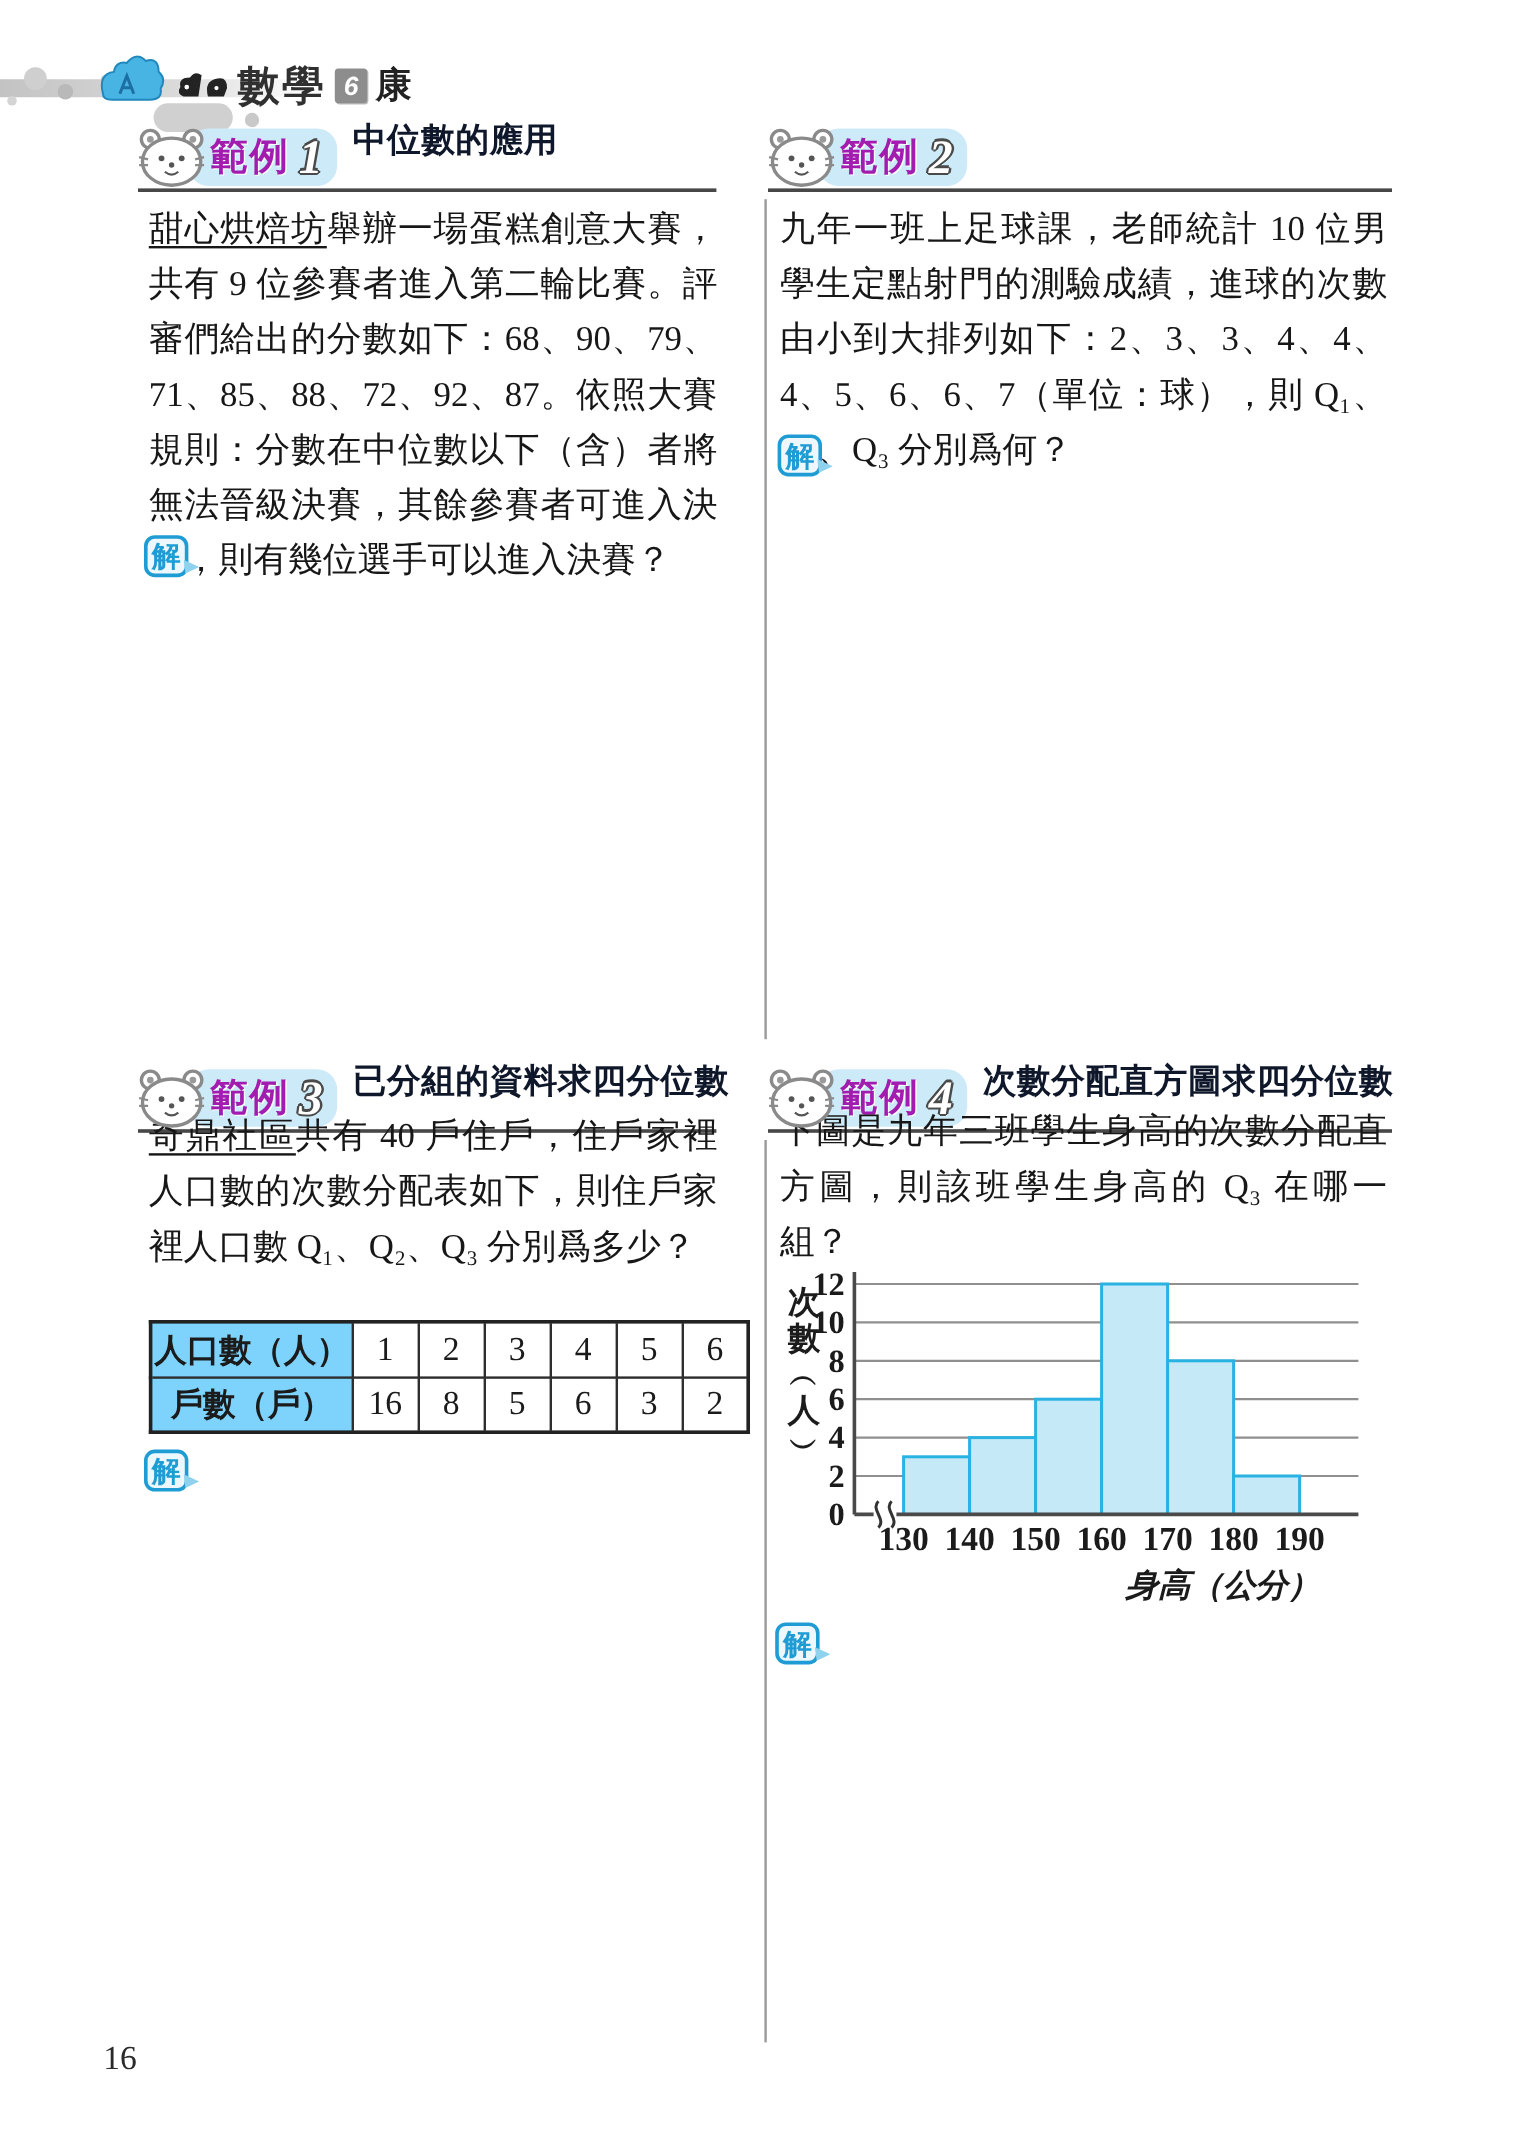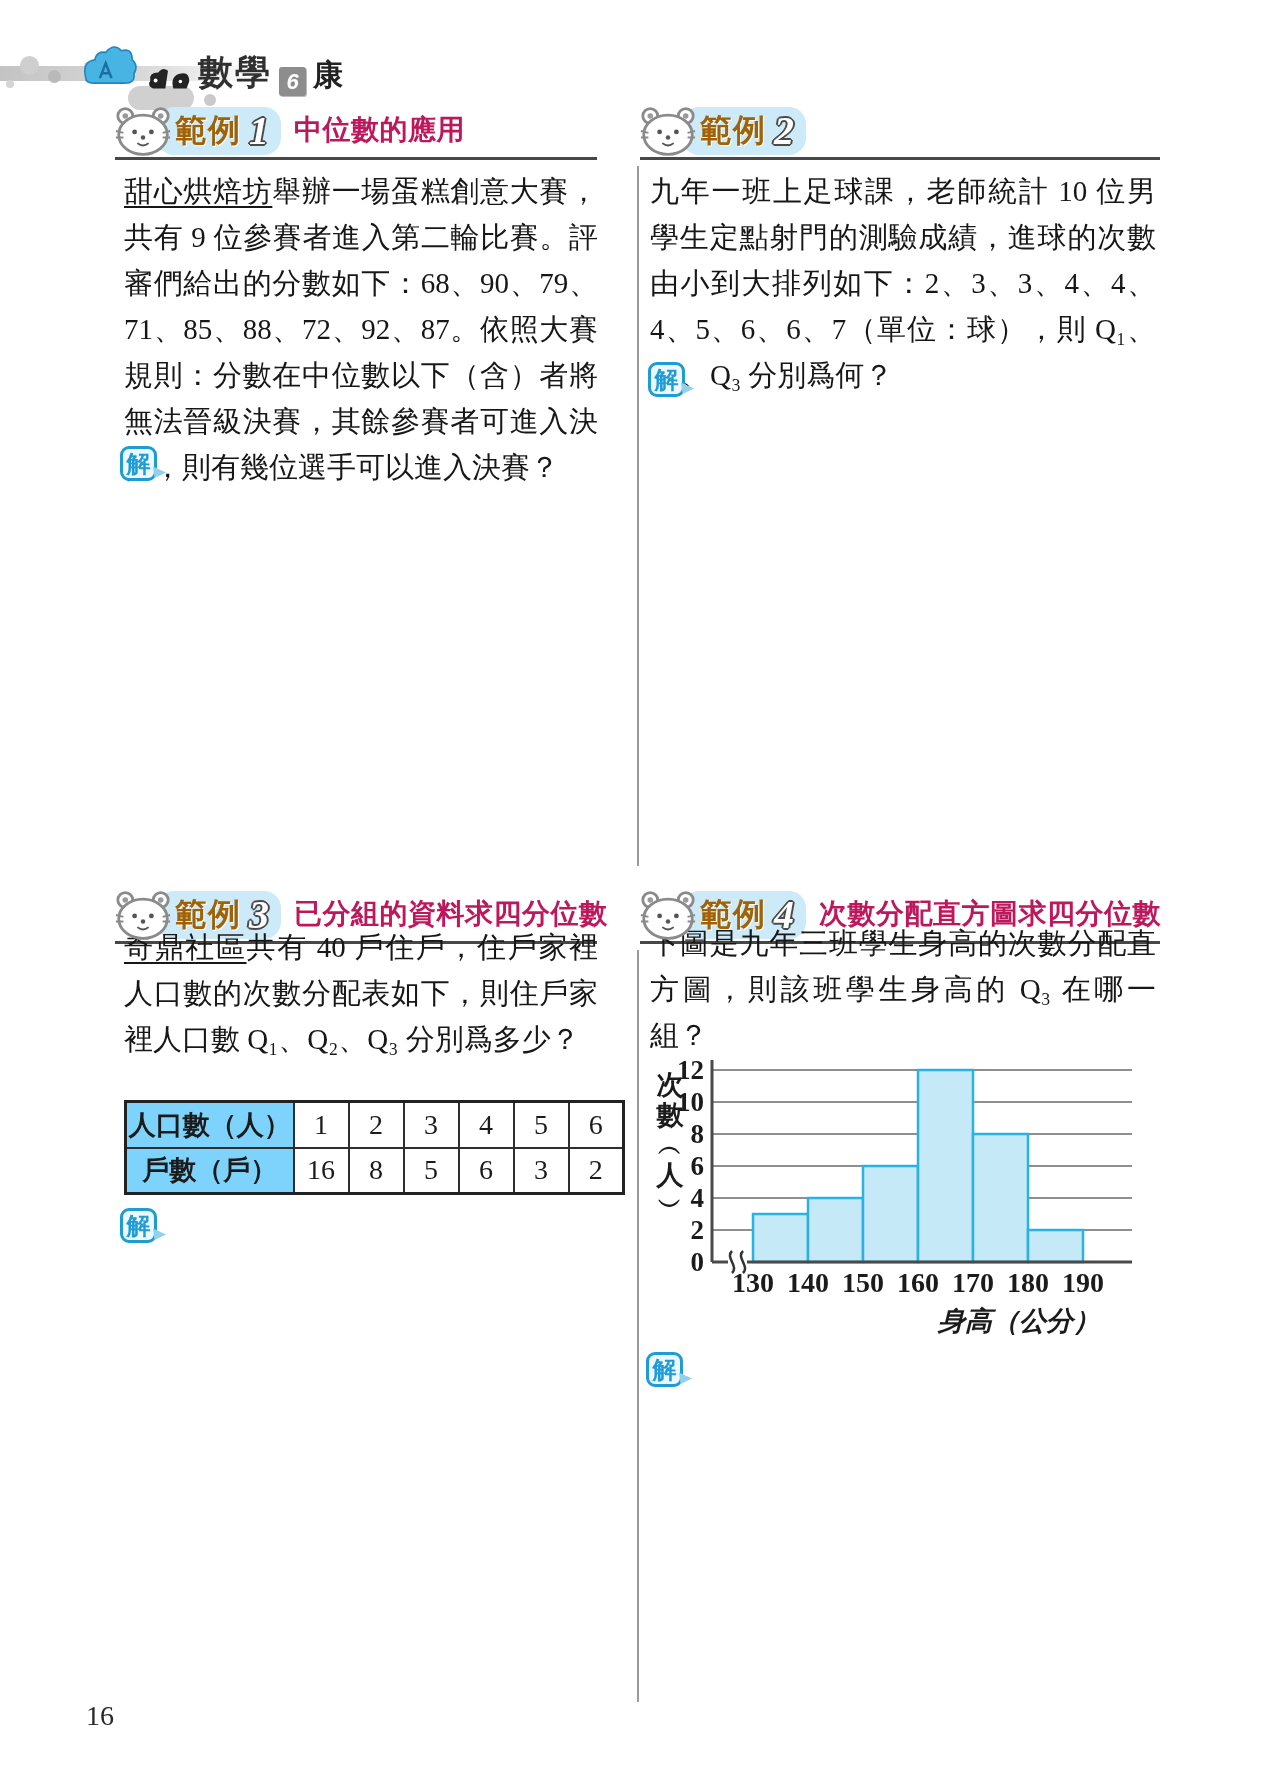"數學" .logo { align-items: flex-end -> center }
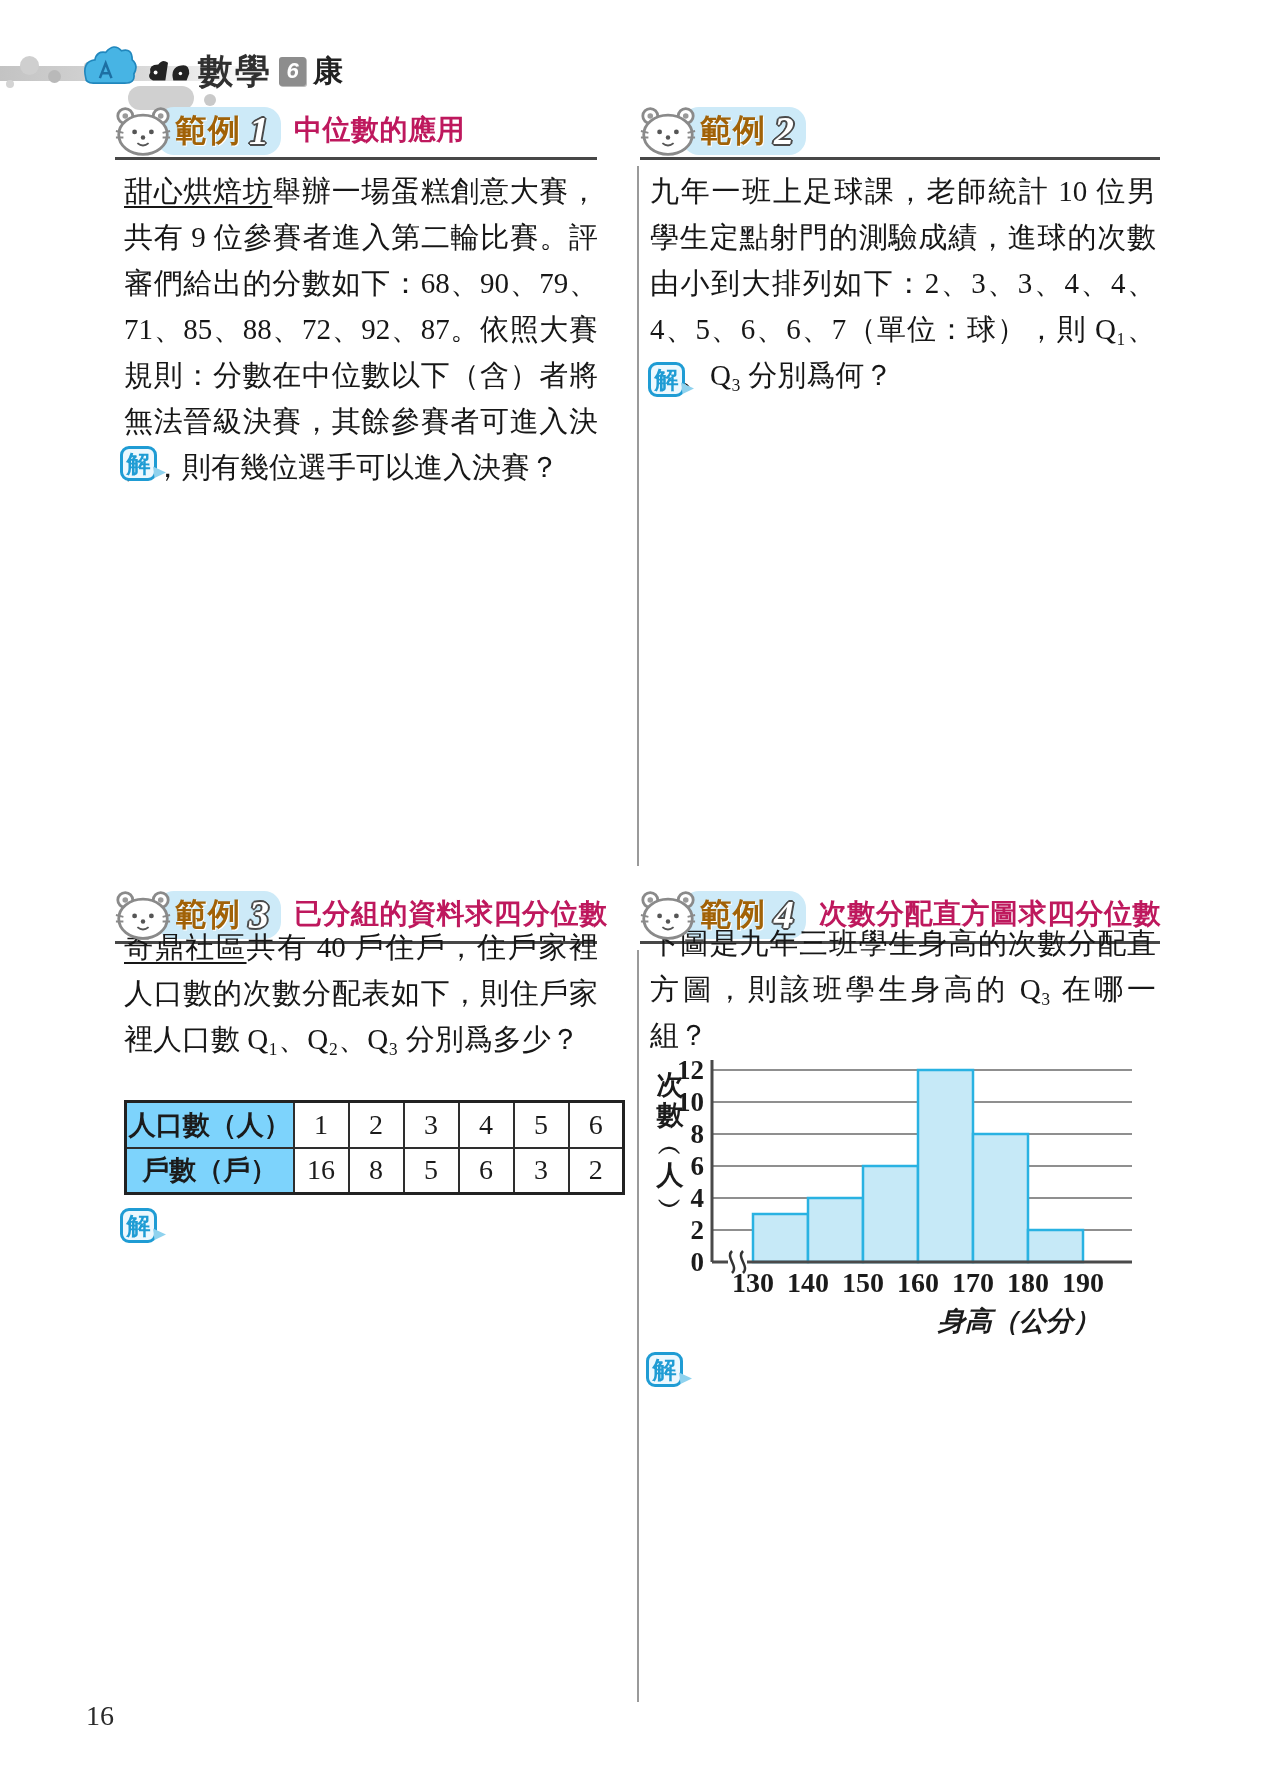"範例" .badge-text { color: #a16207 -> #a21caf }
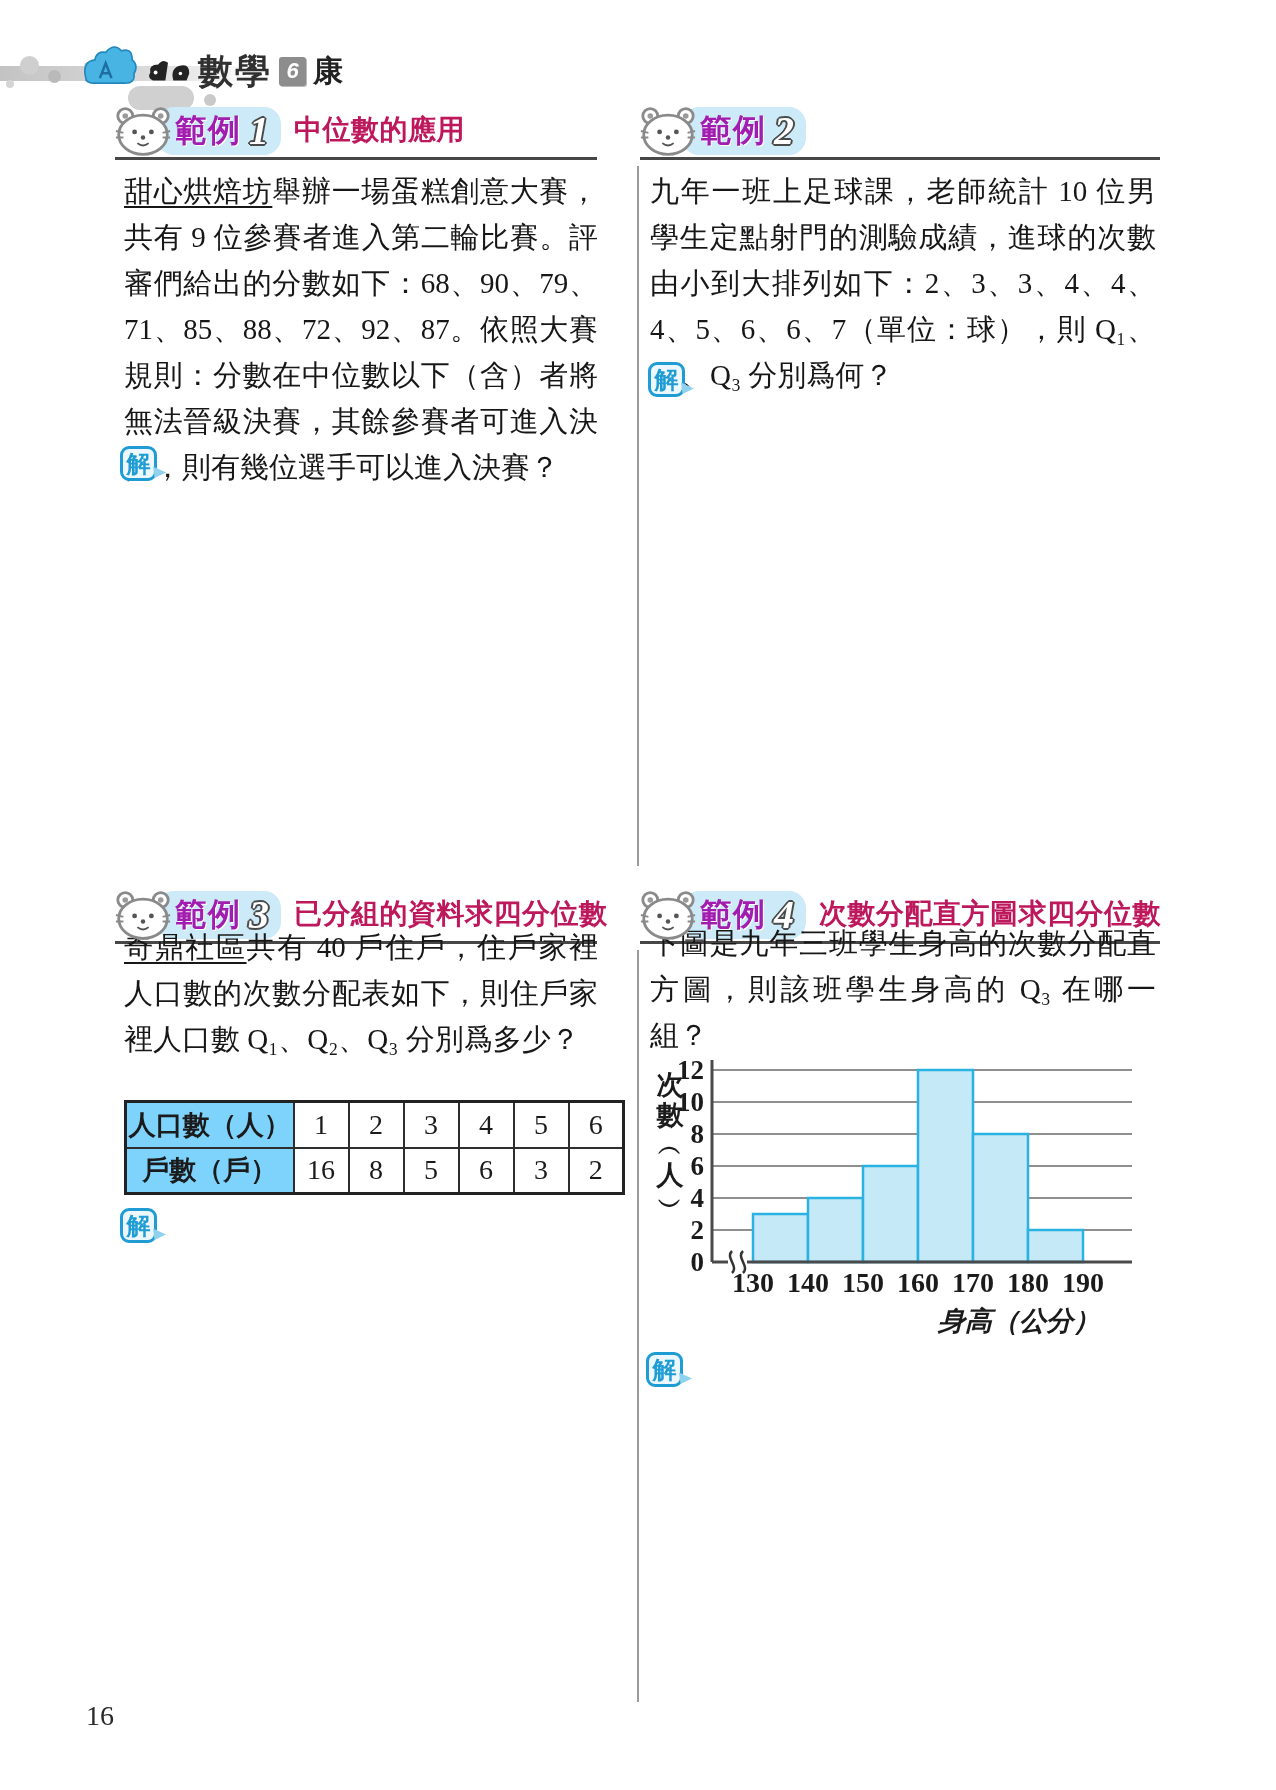"中位數的應用" .ex-title { color: #be185d -> #0f172a; padding-bottom: 8px -> 21px }
